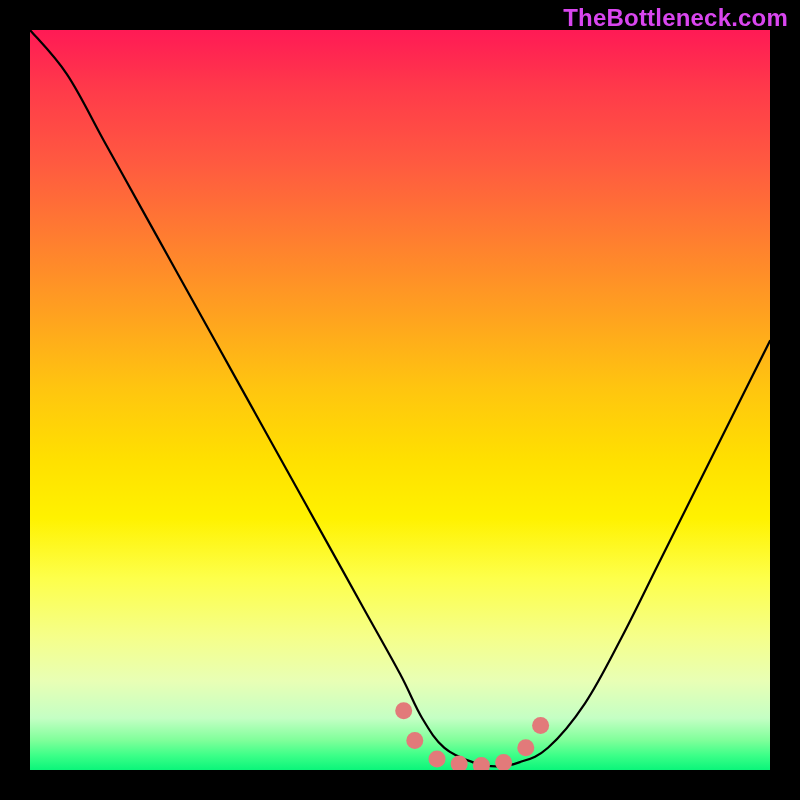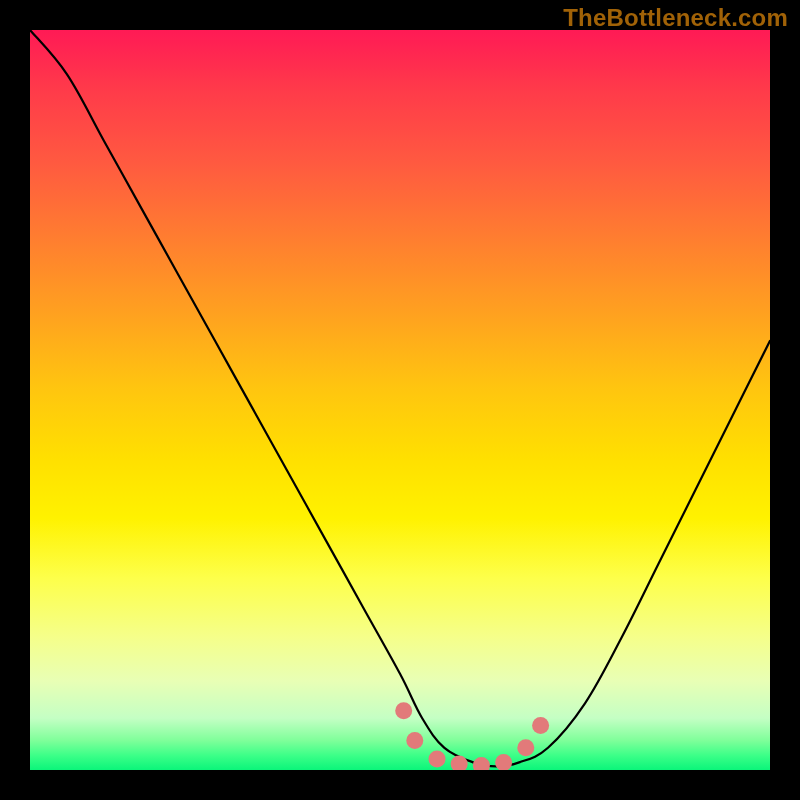"TheBottleneck.com" .watermark { color: #a16207 -> #d946ef }
